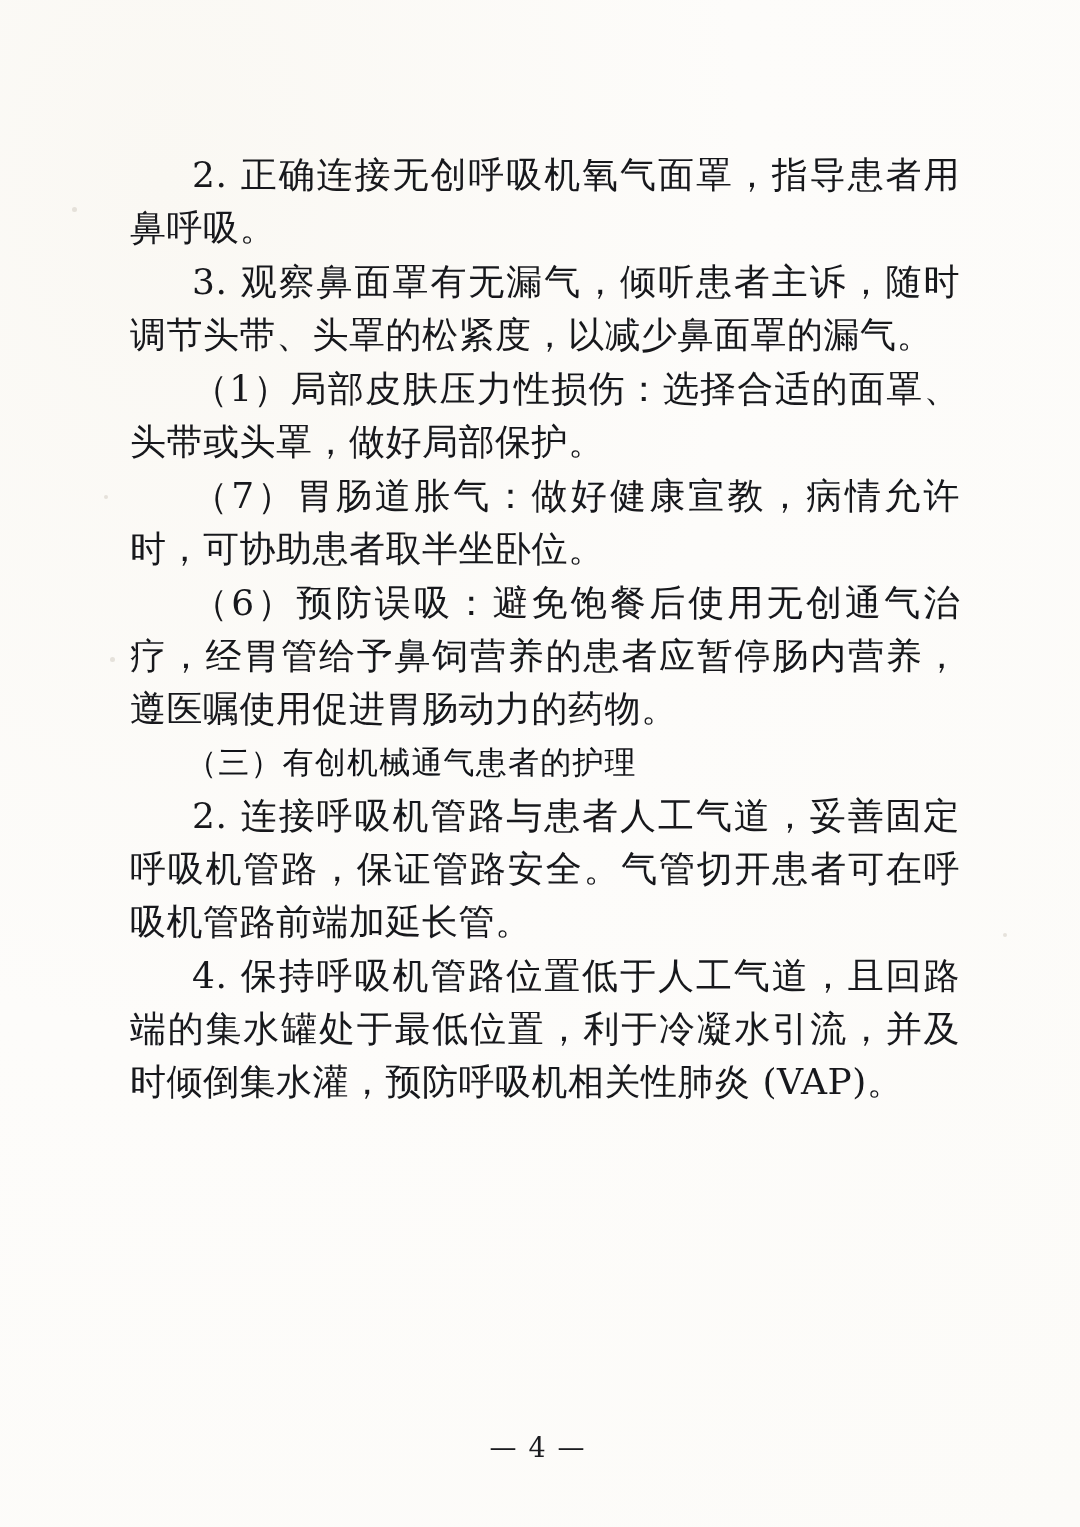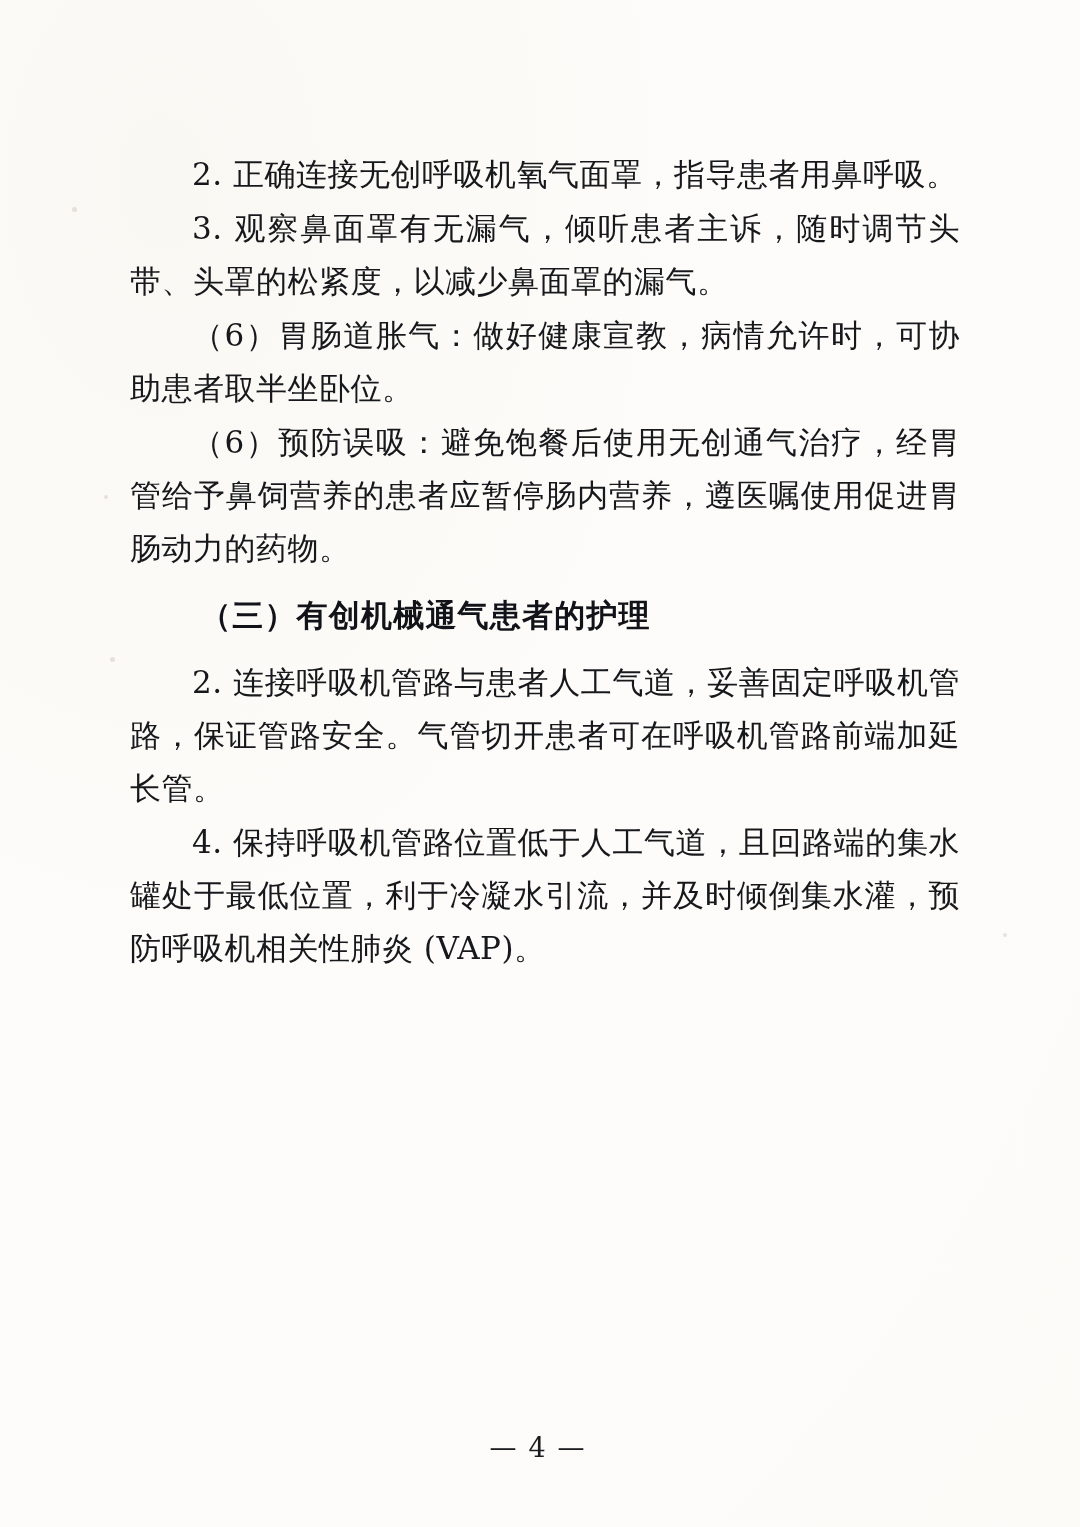"2. 正确连接无创呼吸机氧气面罩，指导患者用鼻呼吸。" .para { font-size: 31px -> 36px }
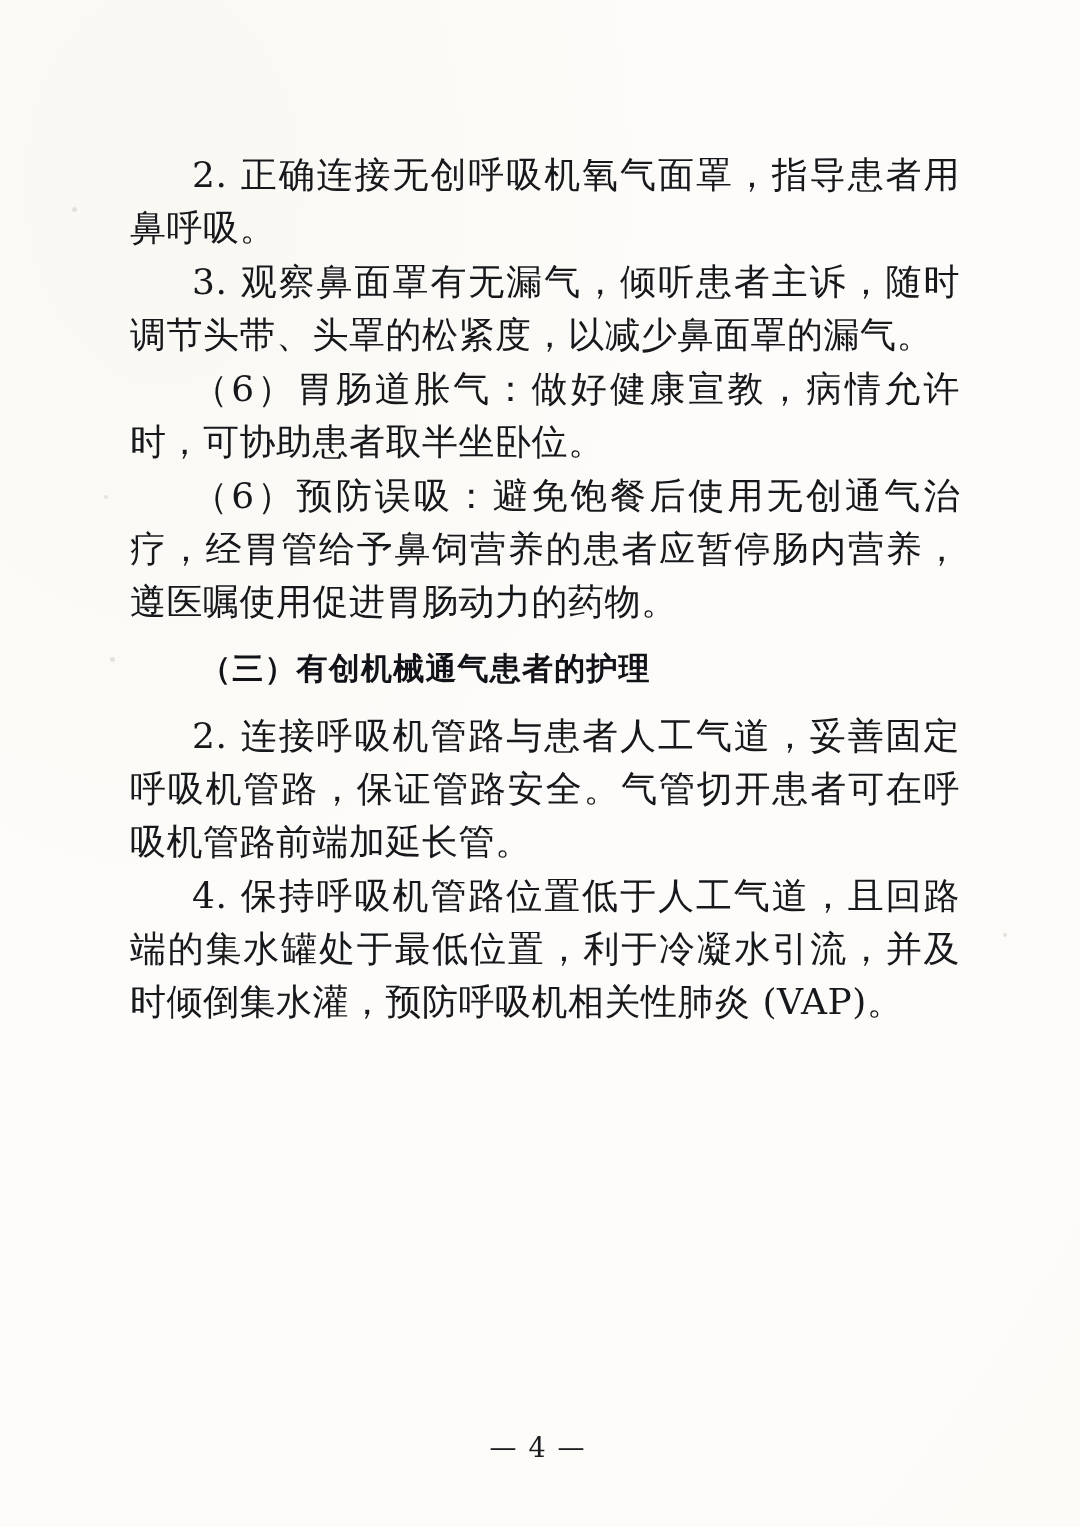"（1）局部皮肤压力性损伤：选择合适的面罩、头带或头罩，做好局部保护。" p.para { html: none -> <p>（1）局部皮肤压力性损伤：选择合适的面罩、头带或头罩，做好局部保护。</p> }
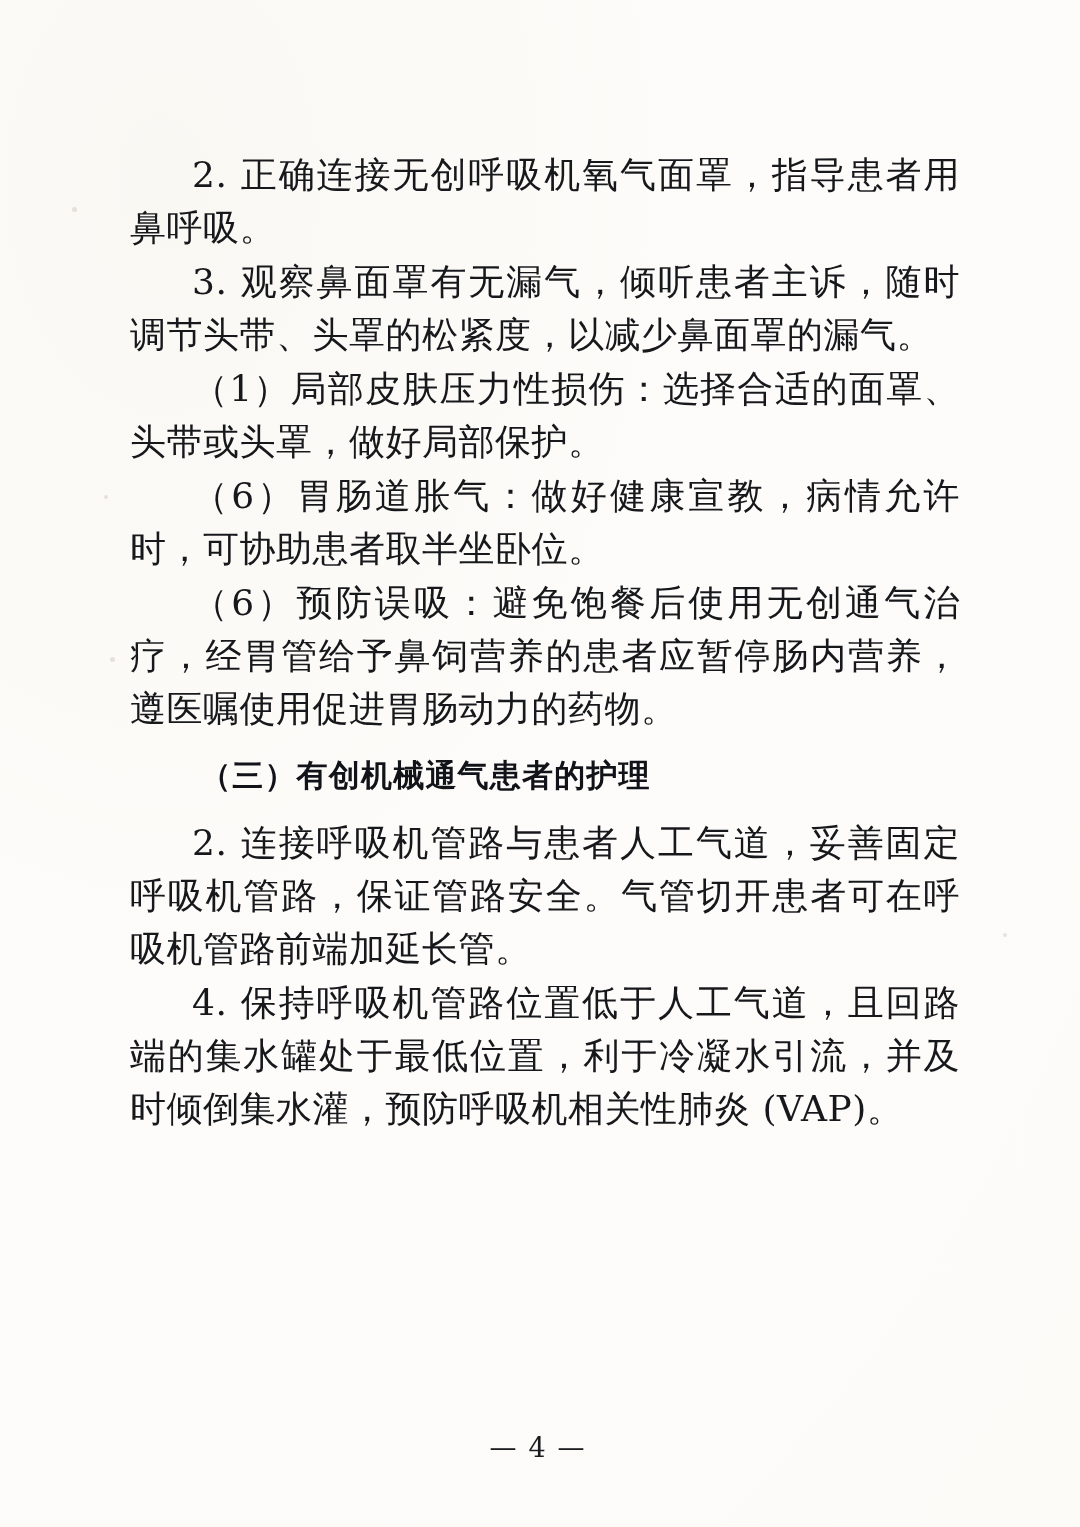"（6）胃肠道胀气：做好健康宣教，病情允许时，可协助患者取半坐卧位。" p.para { text: 6 -> 7 }
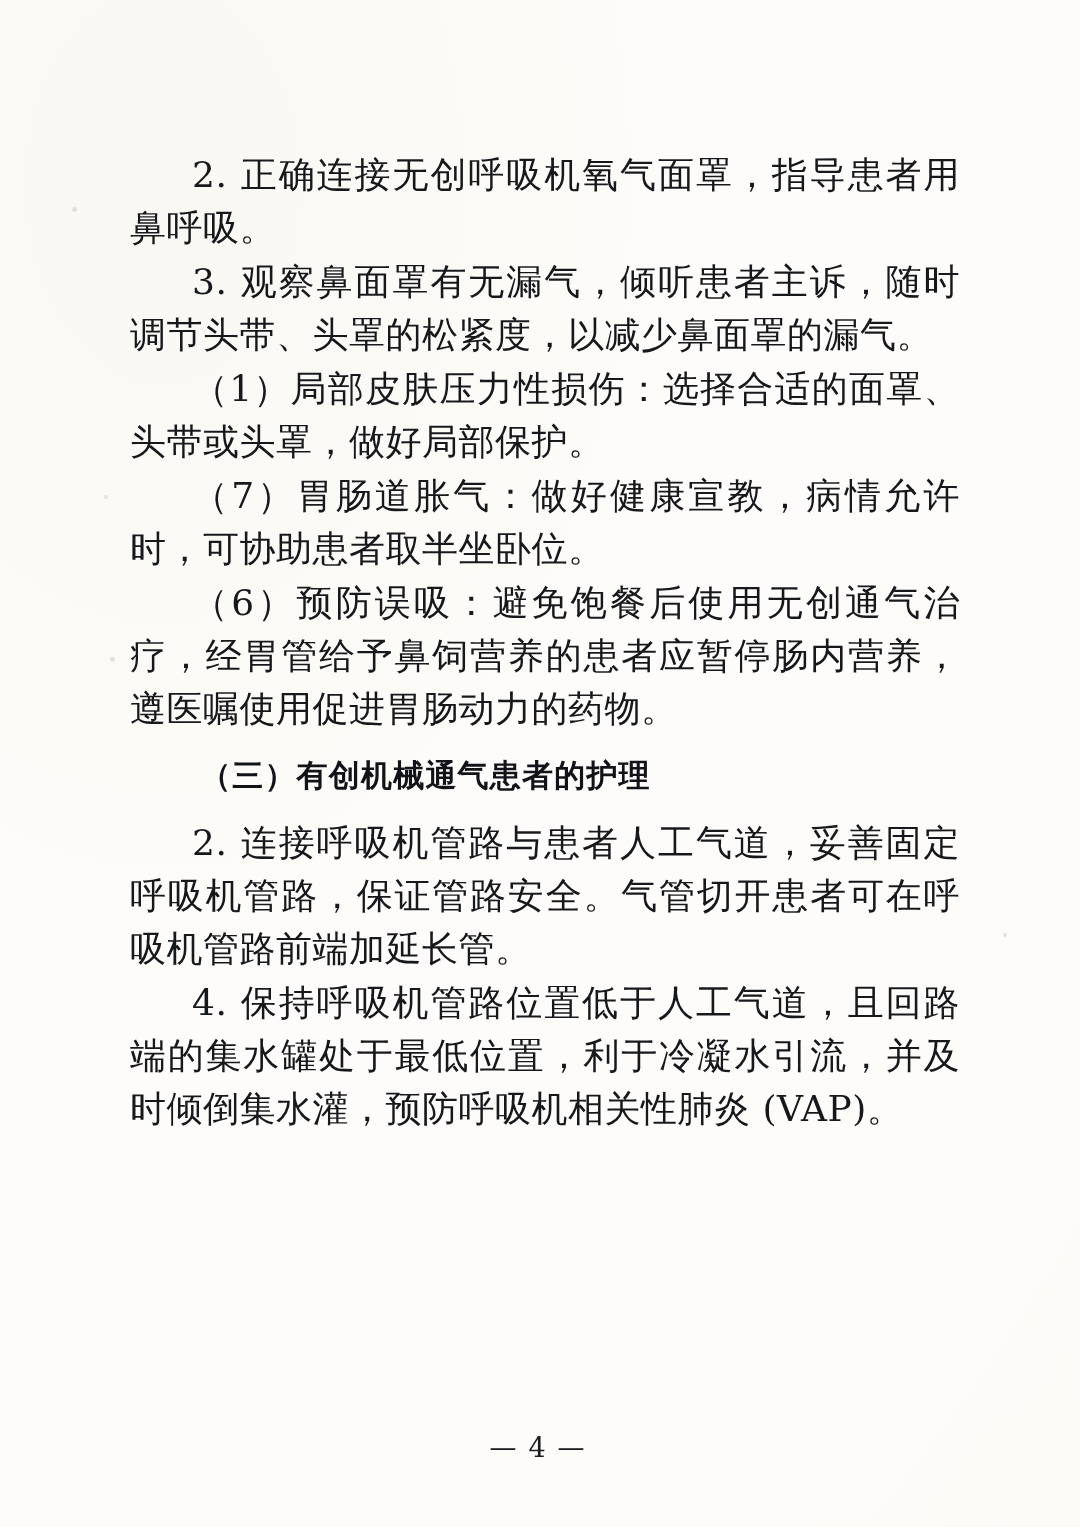"（三）有创机械通气患者的护理" .heading { font-weight: bold -> normal; margin: 14px -> 0 }
